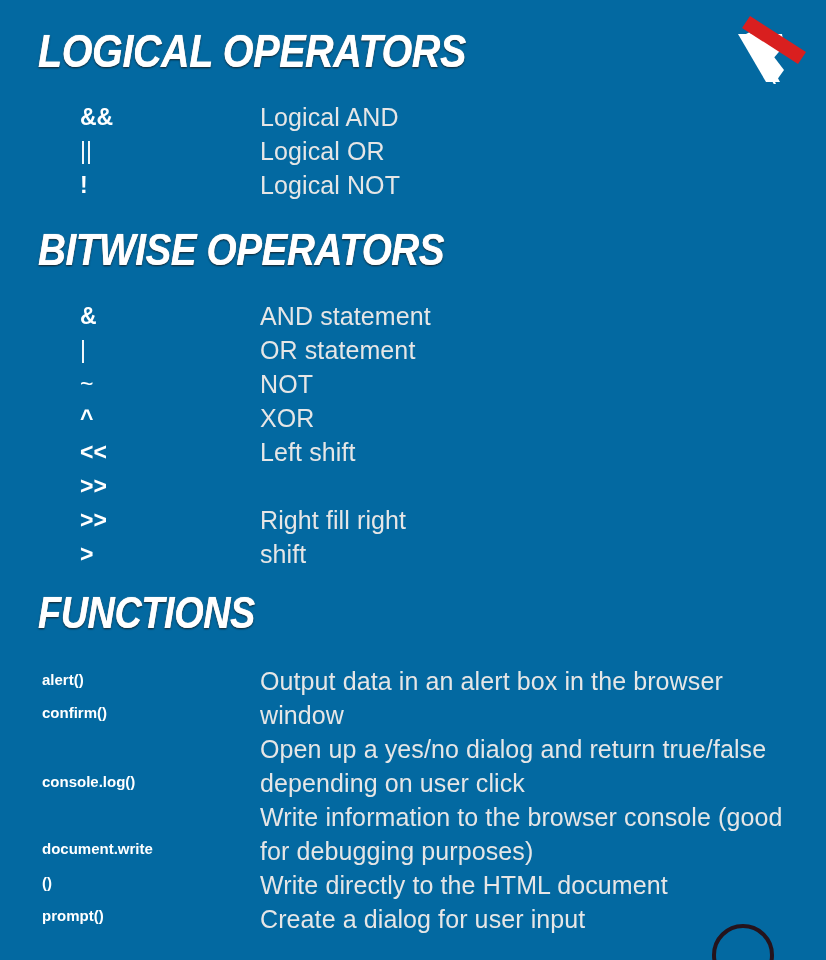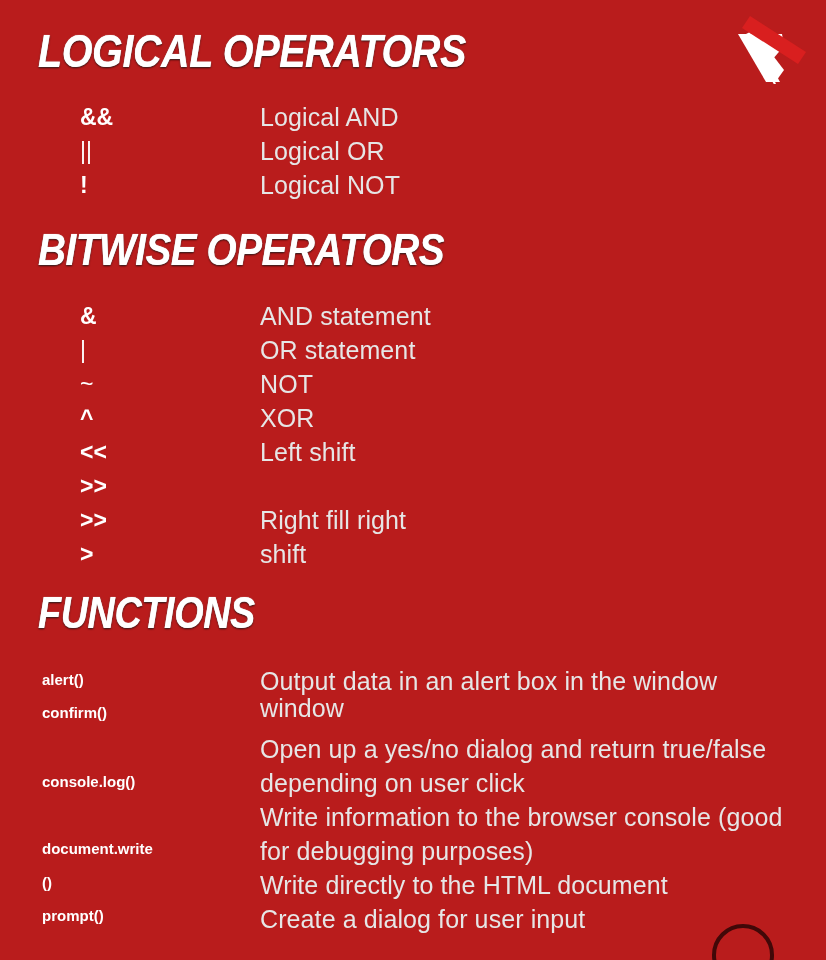"LOGICAL OPERATORS" .page { background: #b91c1c -> #0369a1 }
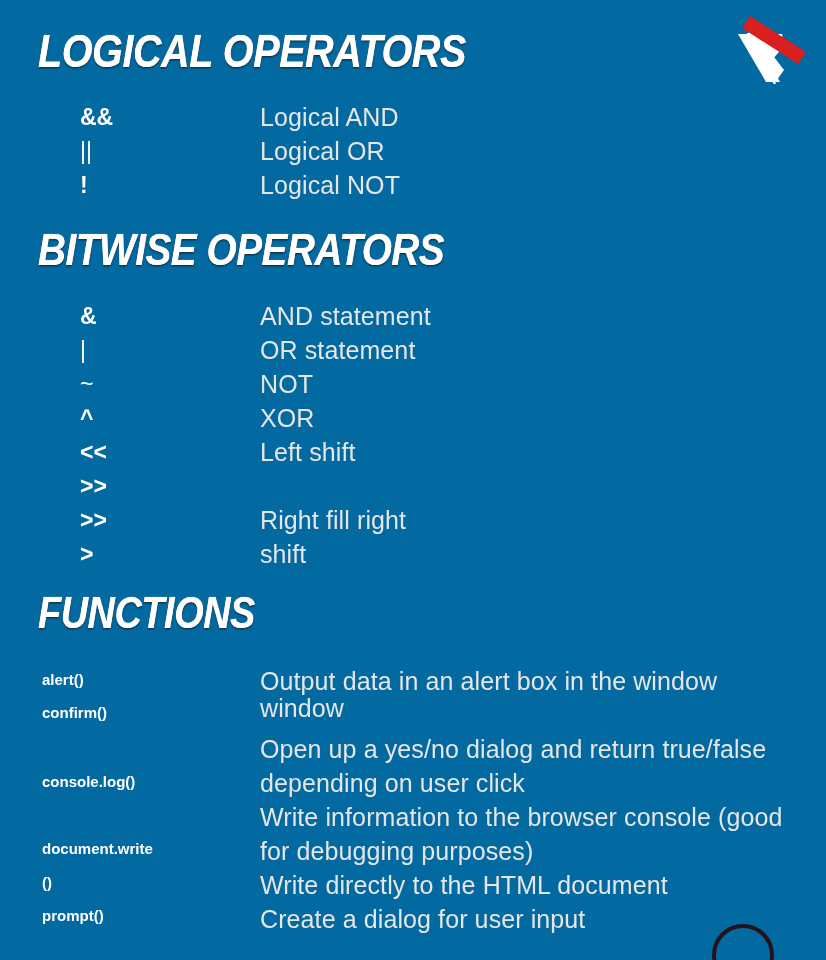"Output data in an alert" div.fn-desc-line { text: window -> browser }
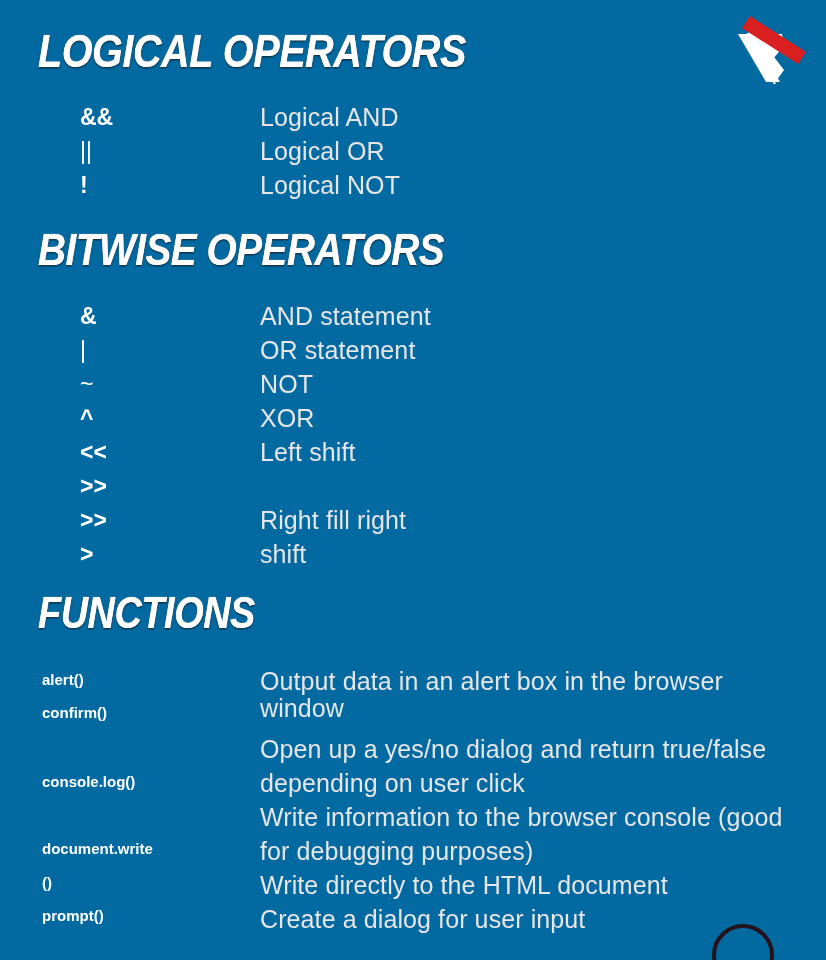"window" div.fn-desc-line { top: 27px -> 34px }
